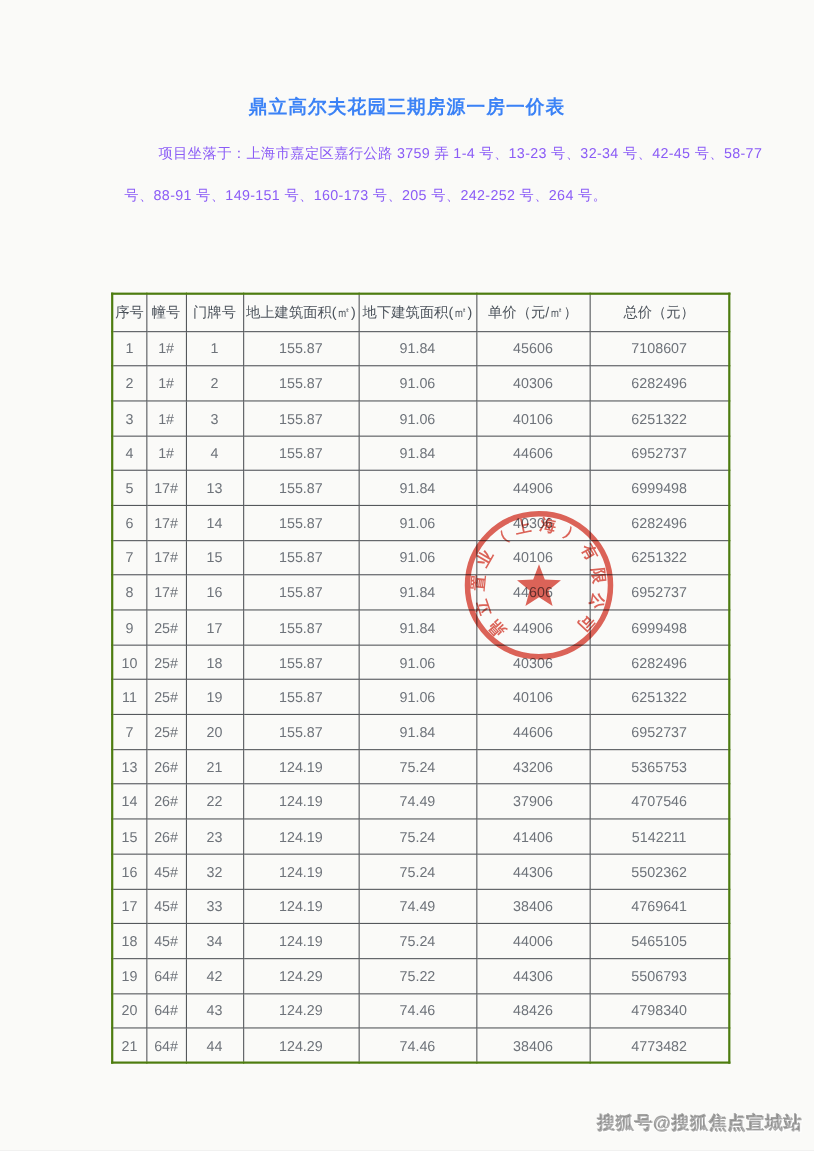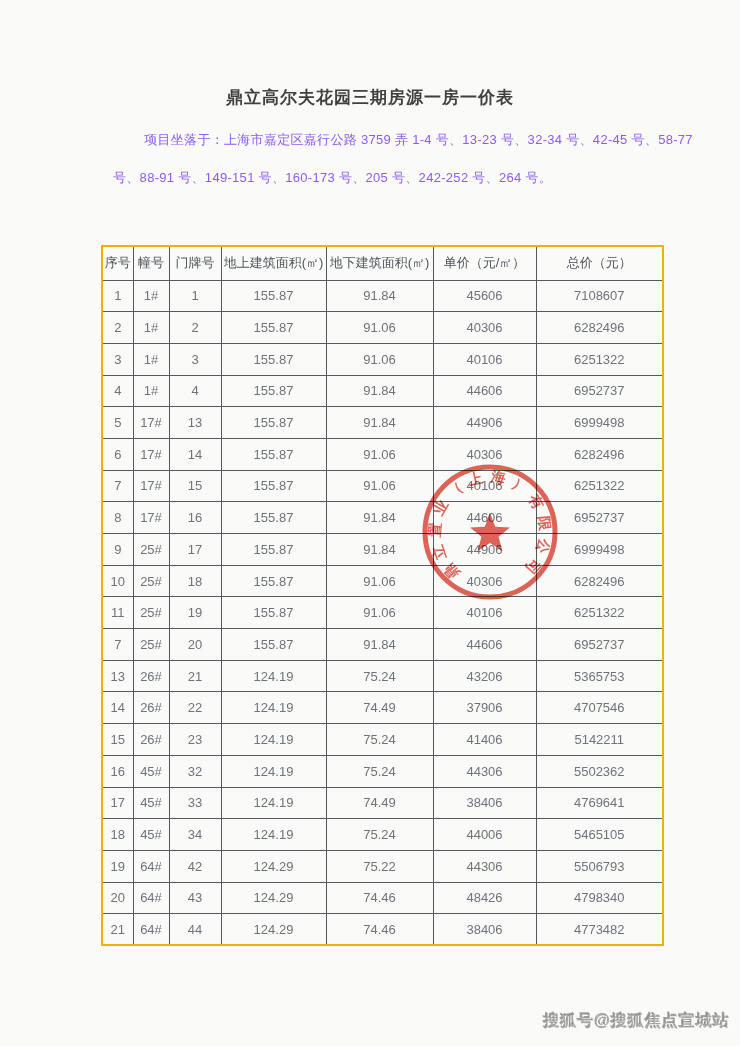"鼎立高尔夫花园三期房源一房一价表" .doc-title { color: #404040 -> #3b82f6 }
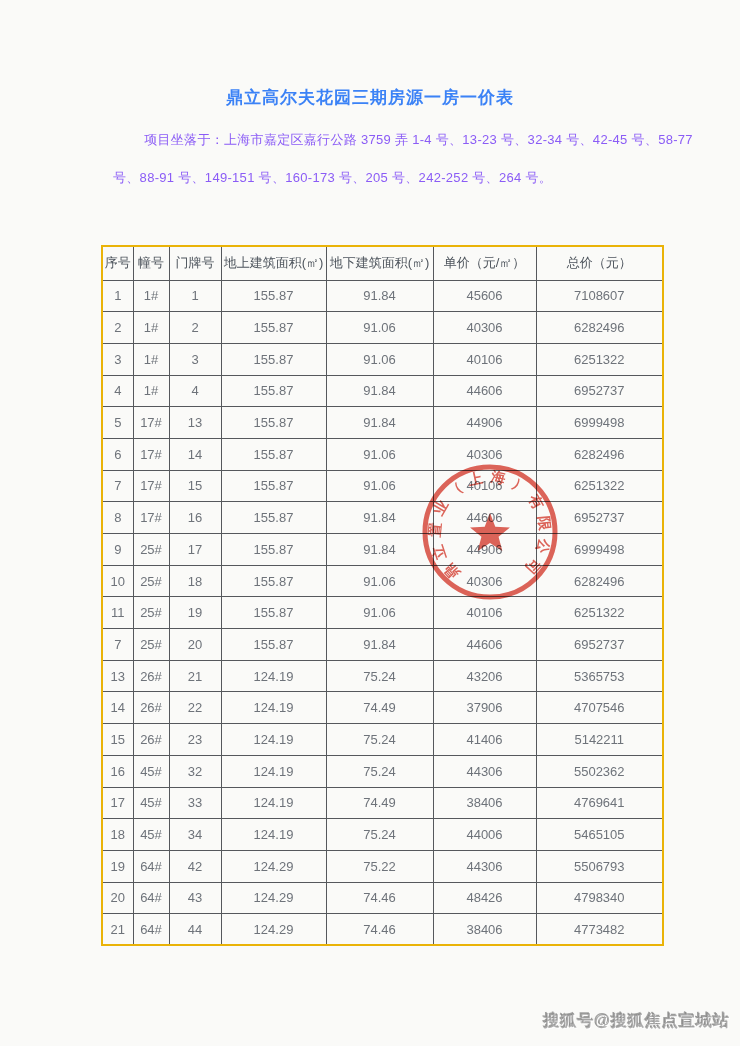"序号" table.price-table { border: 2px solid #eab308 -> 2px solid #4d7c0f; margin-top: none -> 21px }
